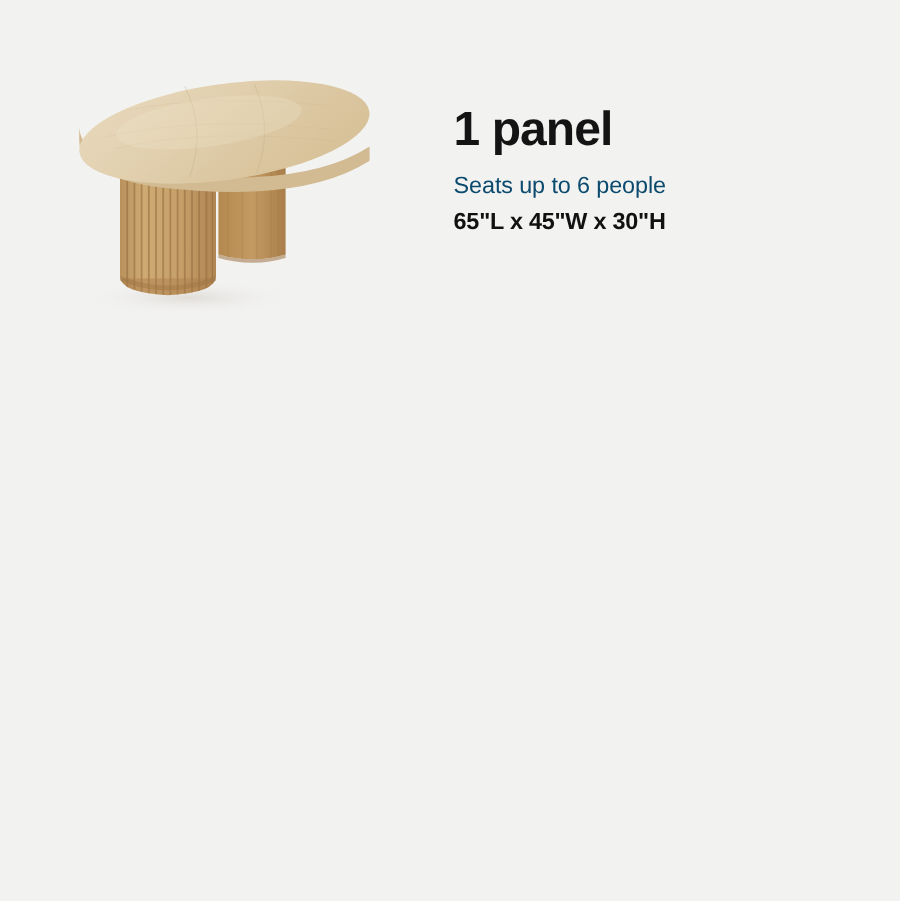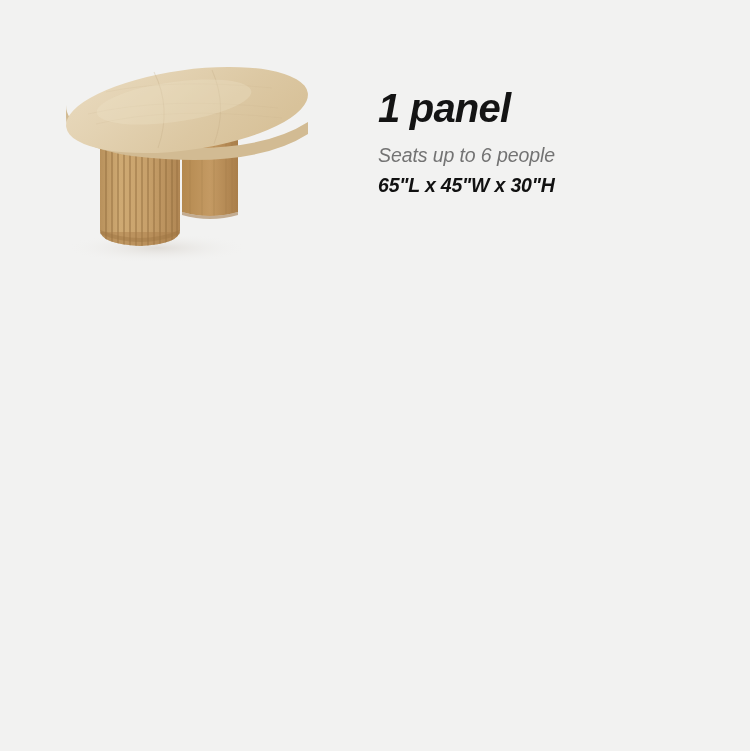"1 panel" #spec-1 { font-style: italic -> none }
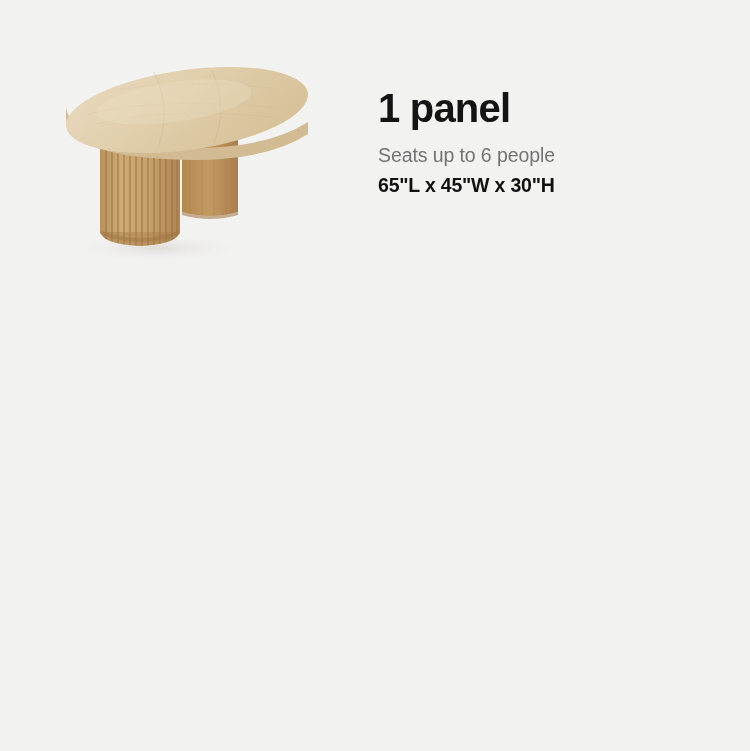"Seats up to 6 people" .spec-seats { color: #737373 -> #0c4a6e }
